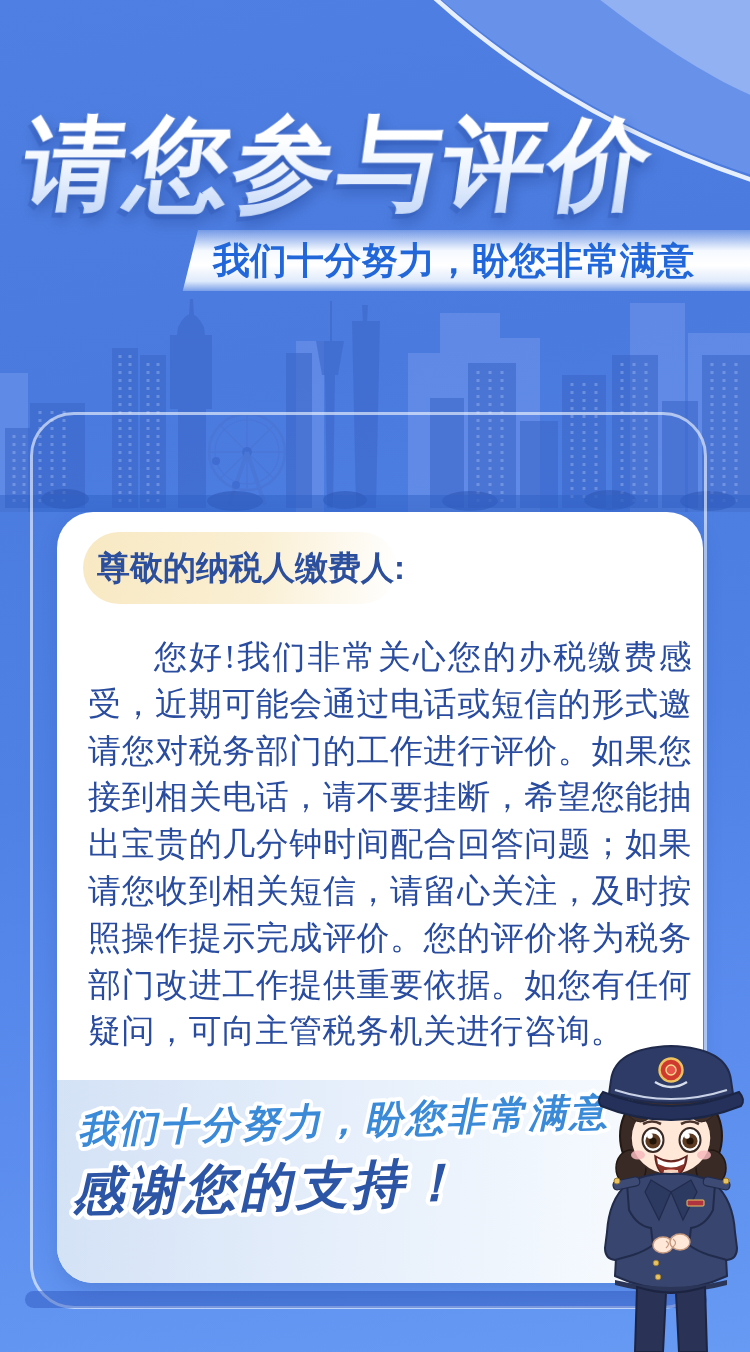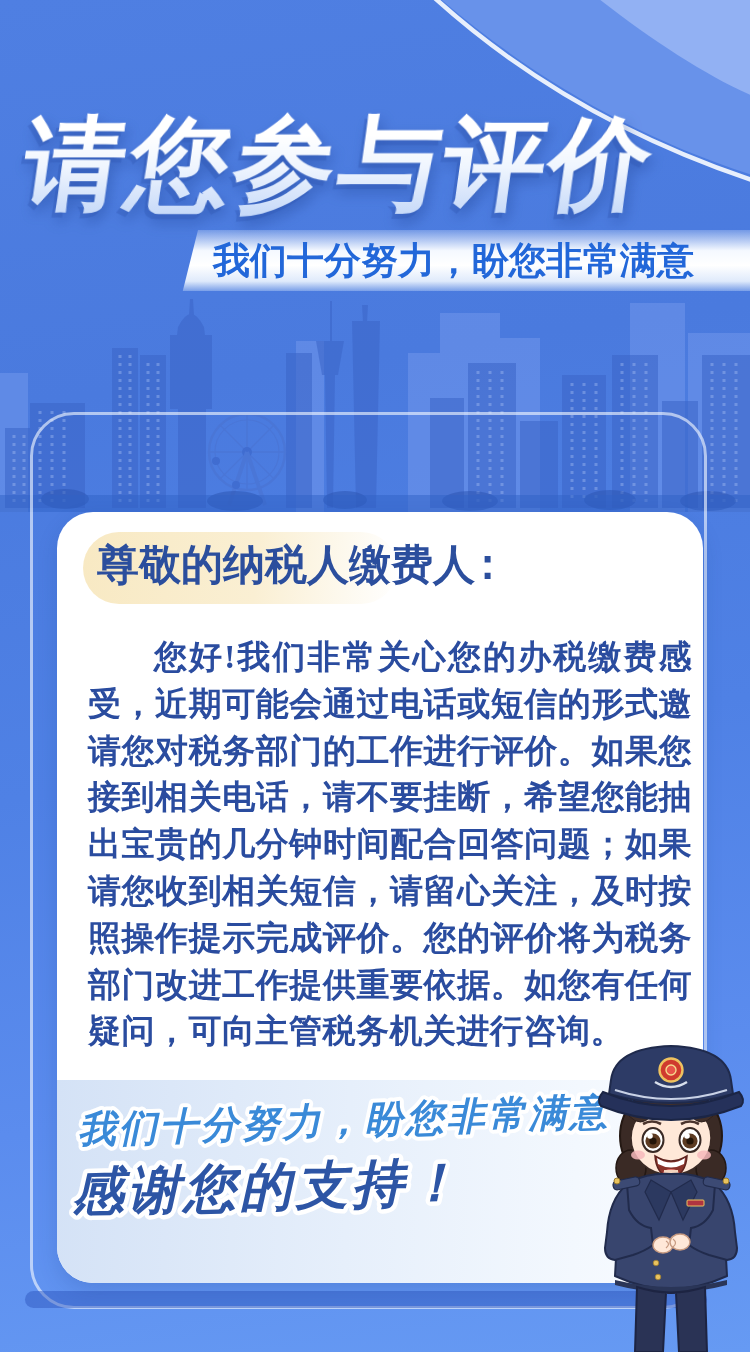"尊敬的纳税人缴费人:" .salutation-text { font-family: Liberation Mono, monospace -> Liberation Sans, sans-serif; font-size: 42px -> 33px }
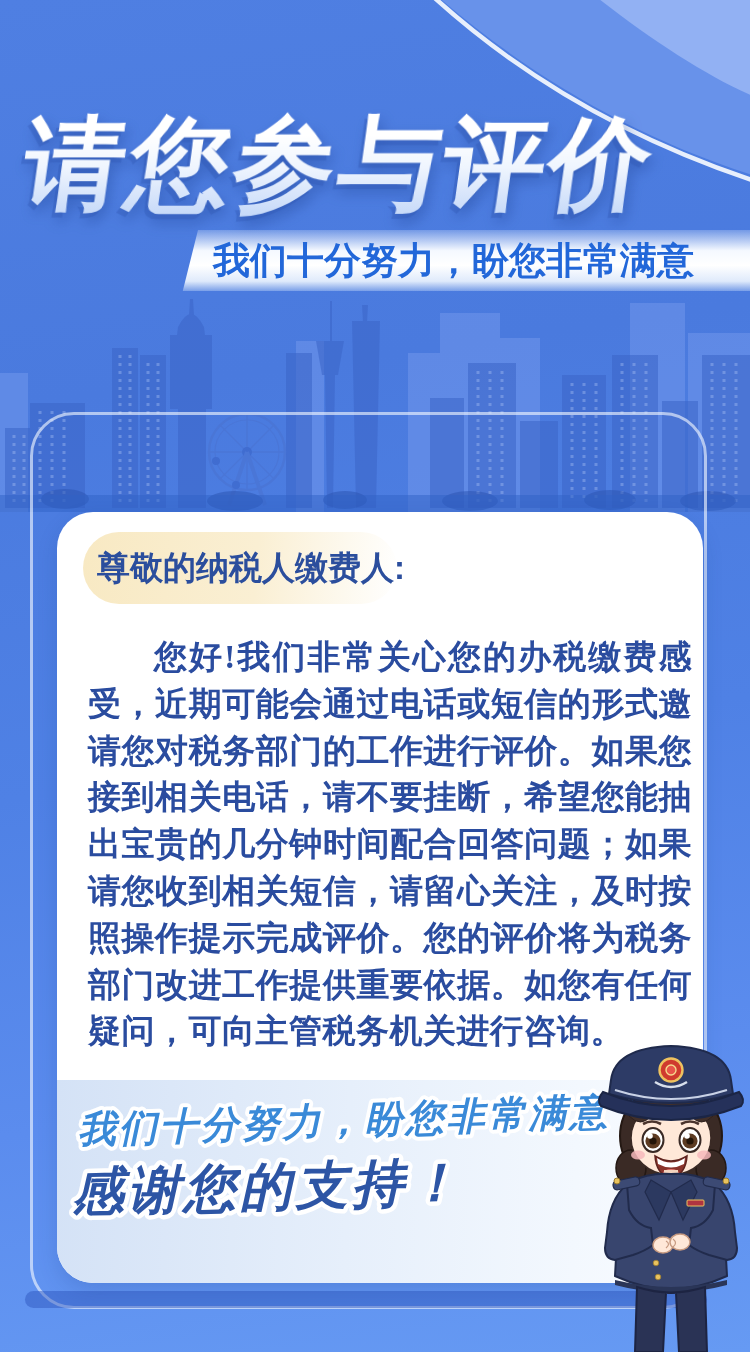"您好!我们非常关心您的办税缴费感受，近期可能会通过电话或短信的形式邀请您对税务部" .notice-body { font-weight: bold -> normal }
